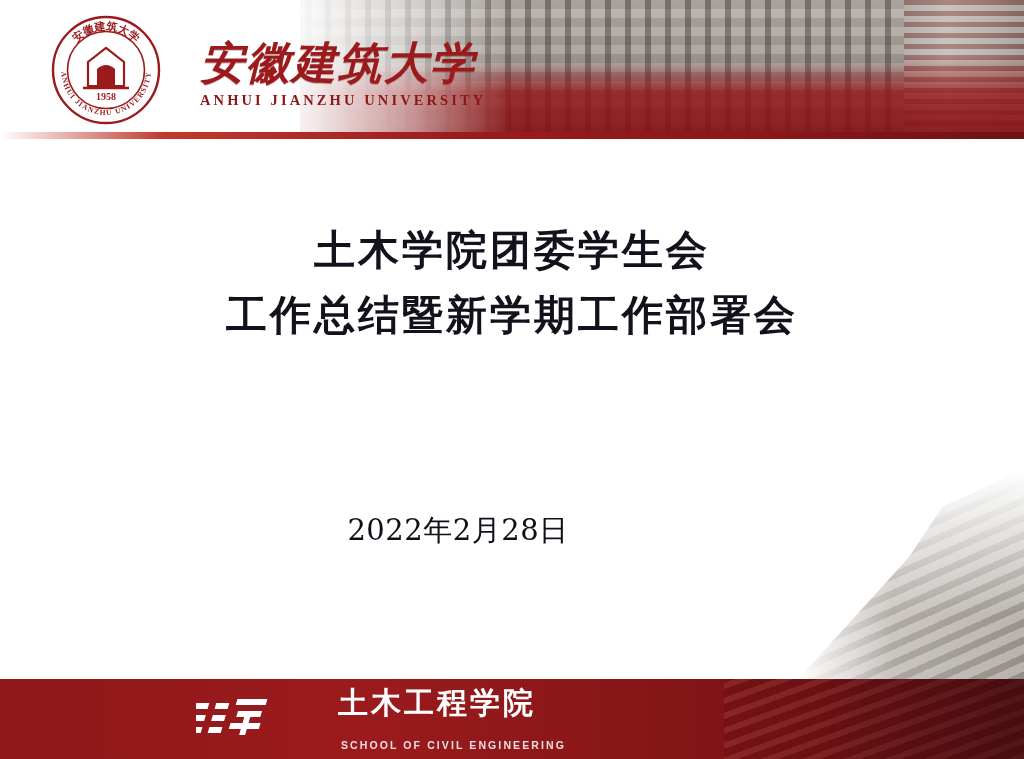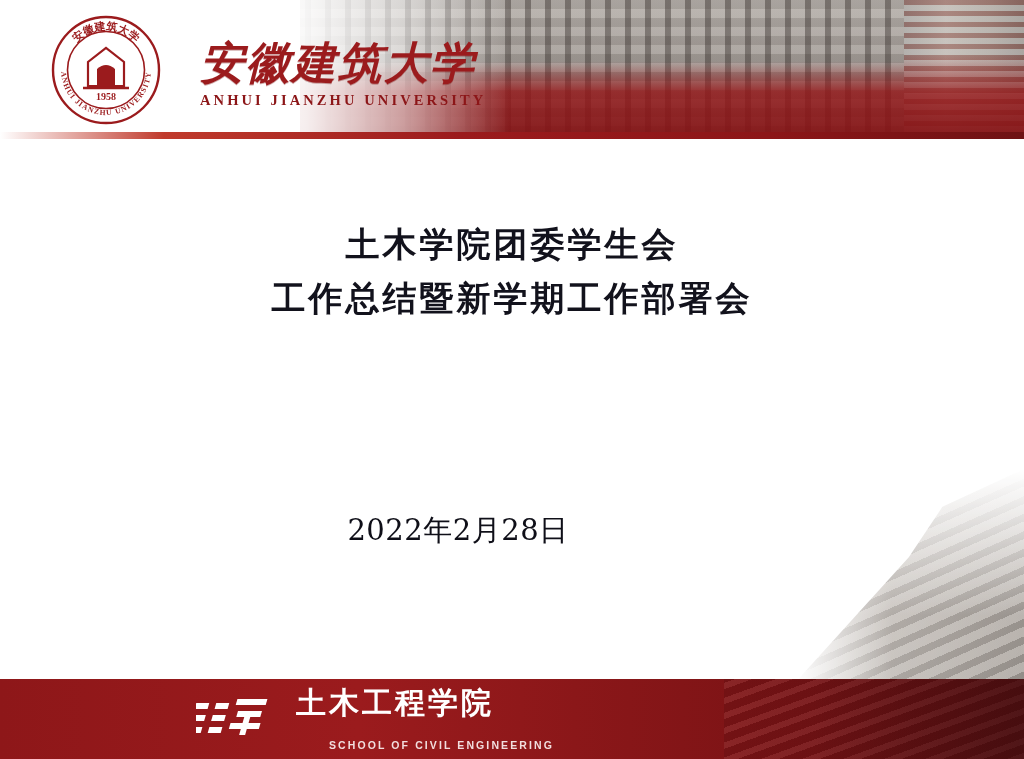"土木学院团委学生会" .title-line { font-size: 34px -> 41px }
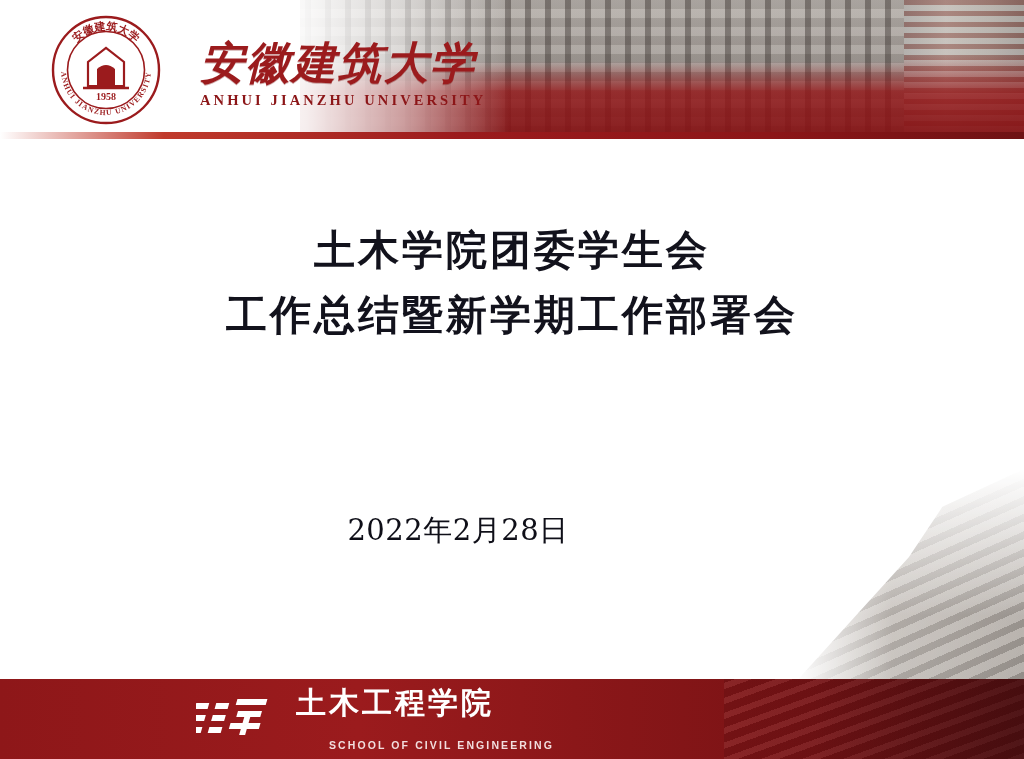"土木工程学院" .footer-inner { gap: 20px -> 32px; text-align: none -> center }
